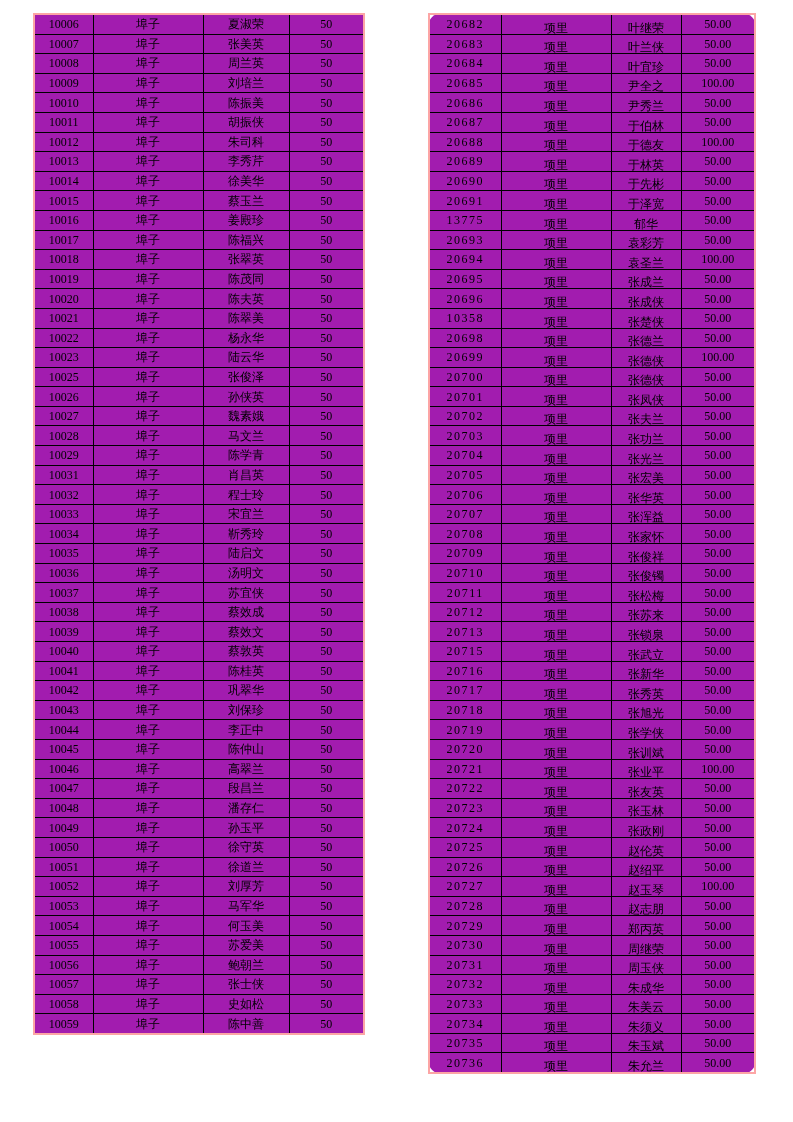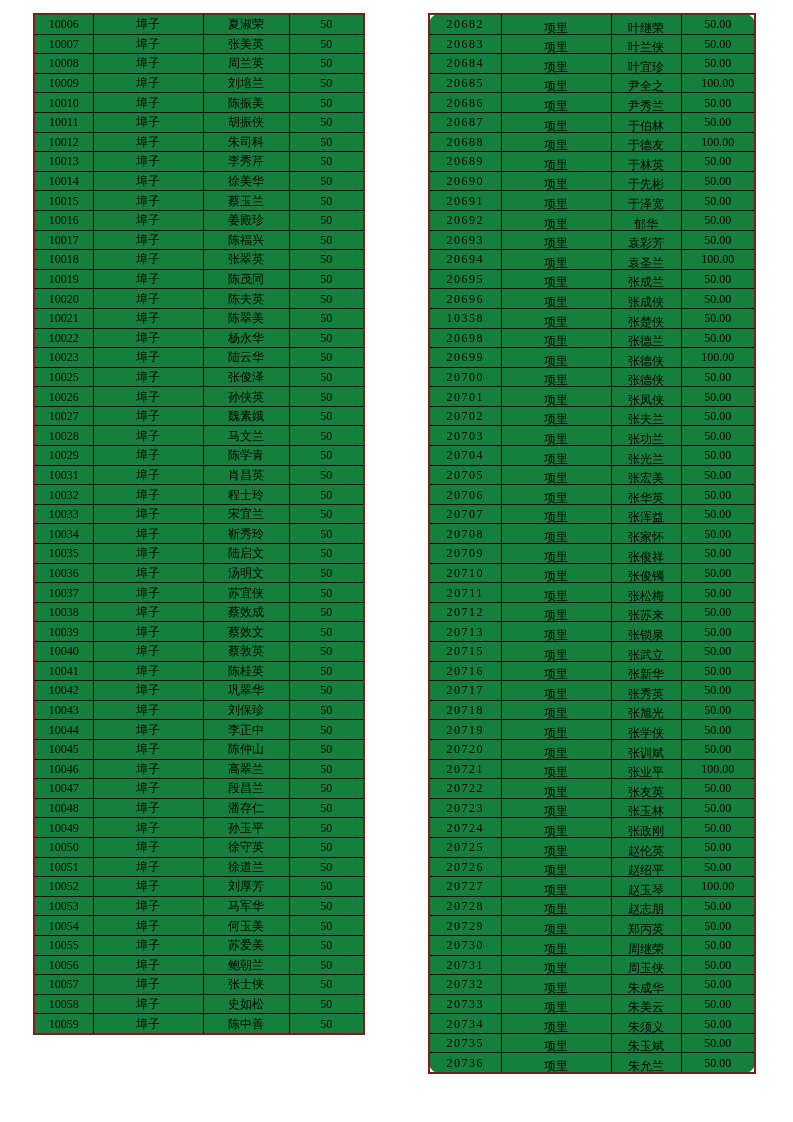"10006" table.roster { background: #15803d -> #a21caf; border: 2px solid #7f1d1d -> 2px solid #fca5a5 }
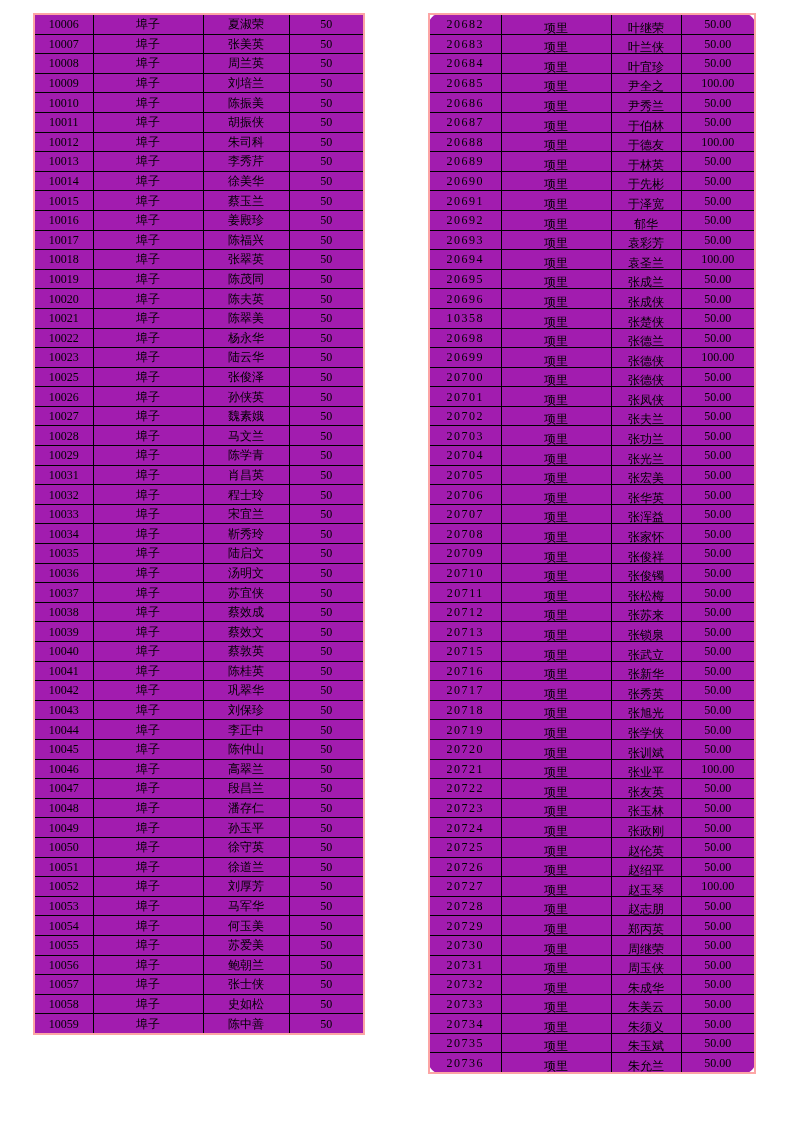"20692" td.c0 { text: 20692 -> 13775 }
